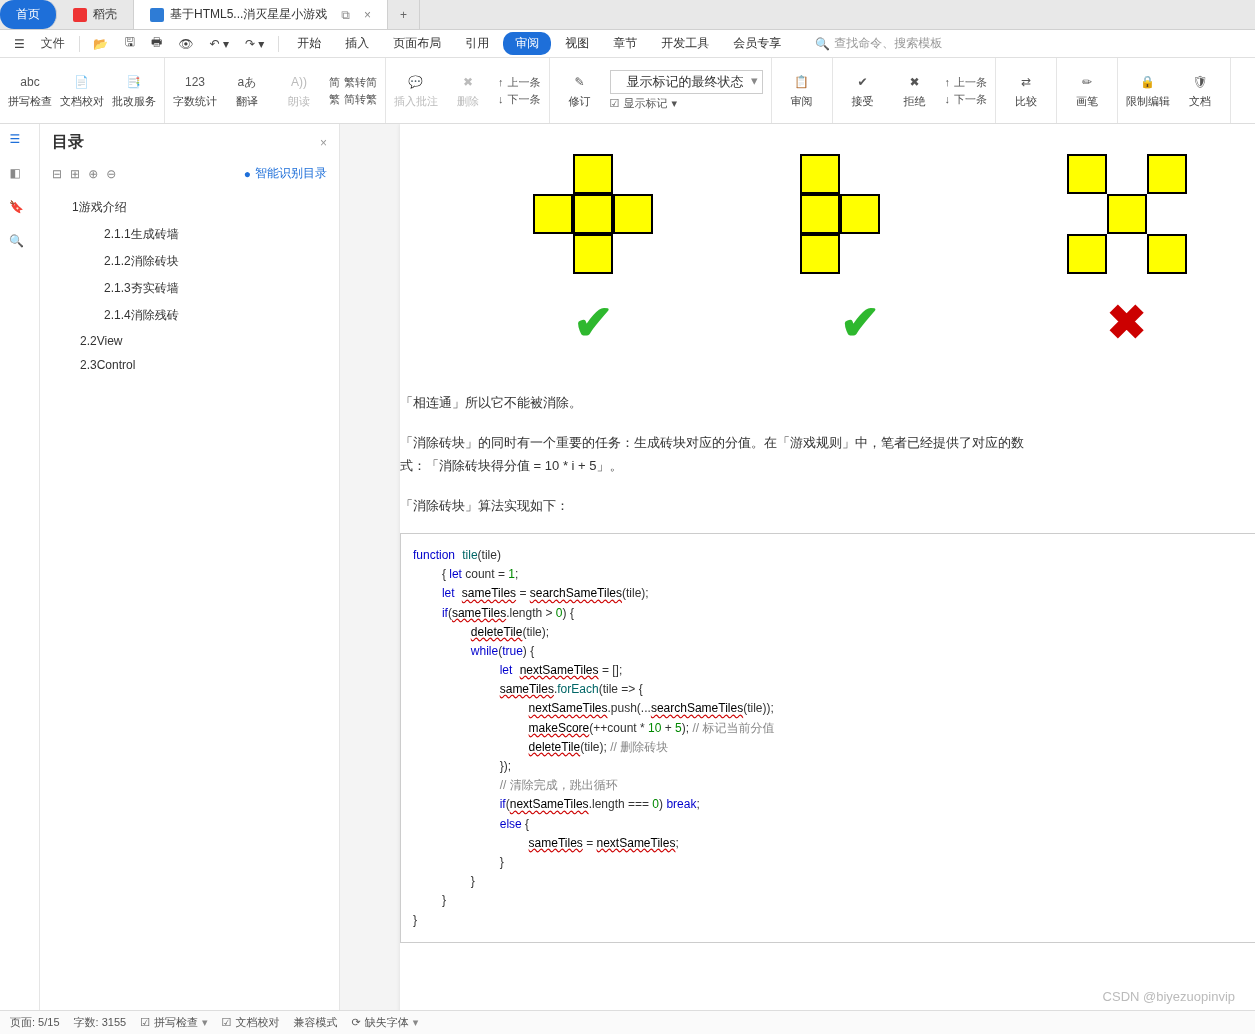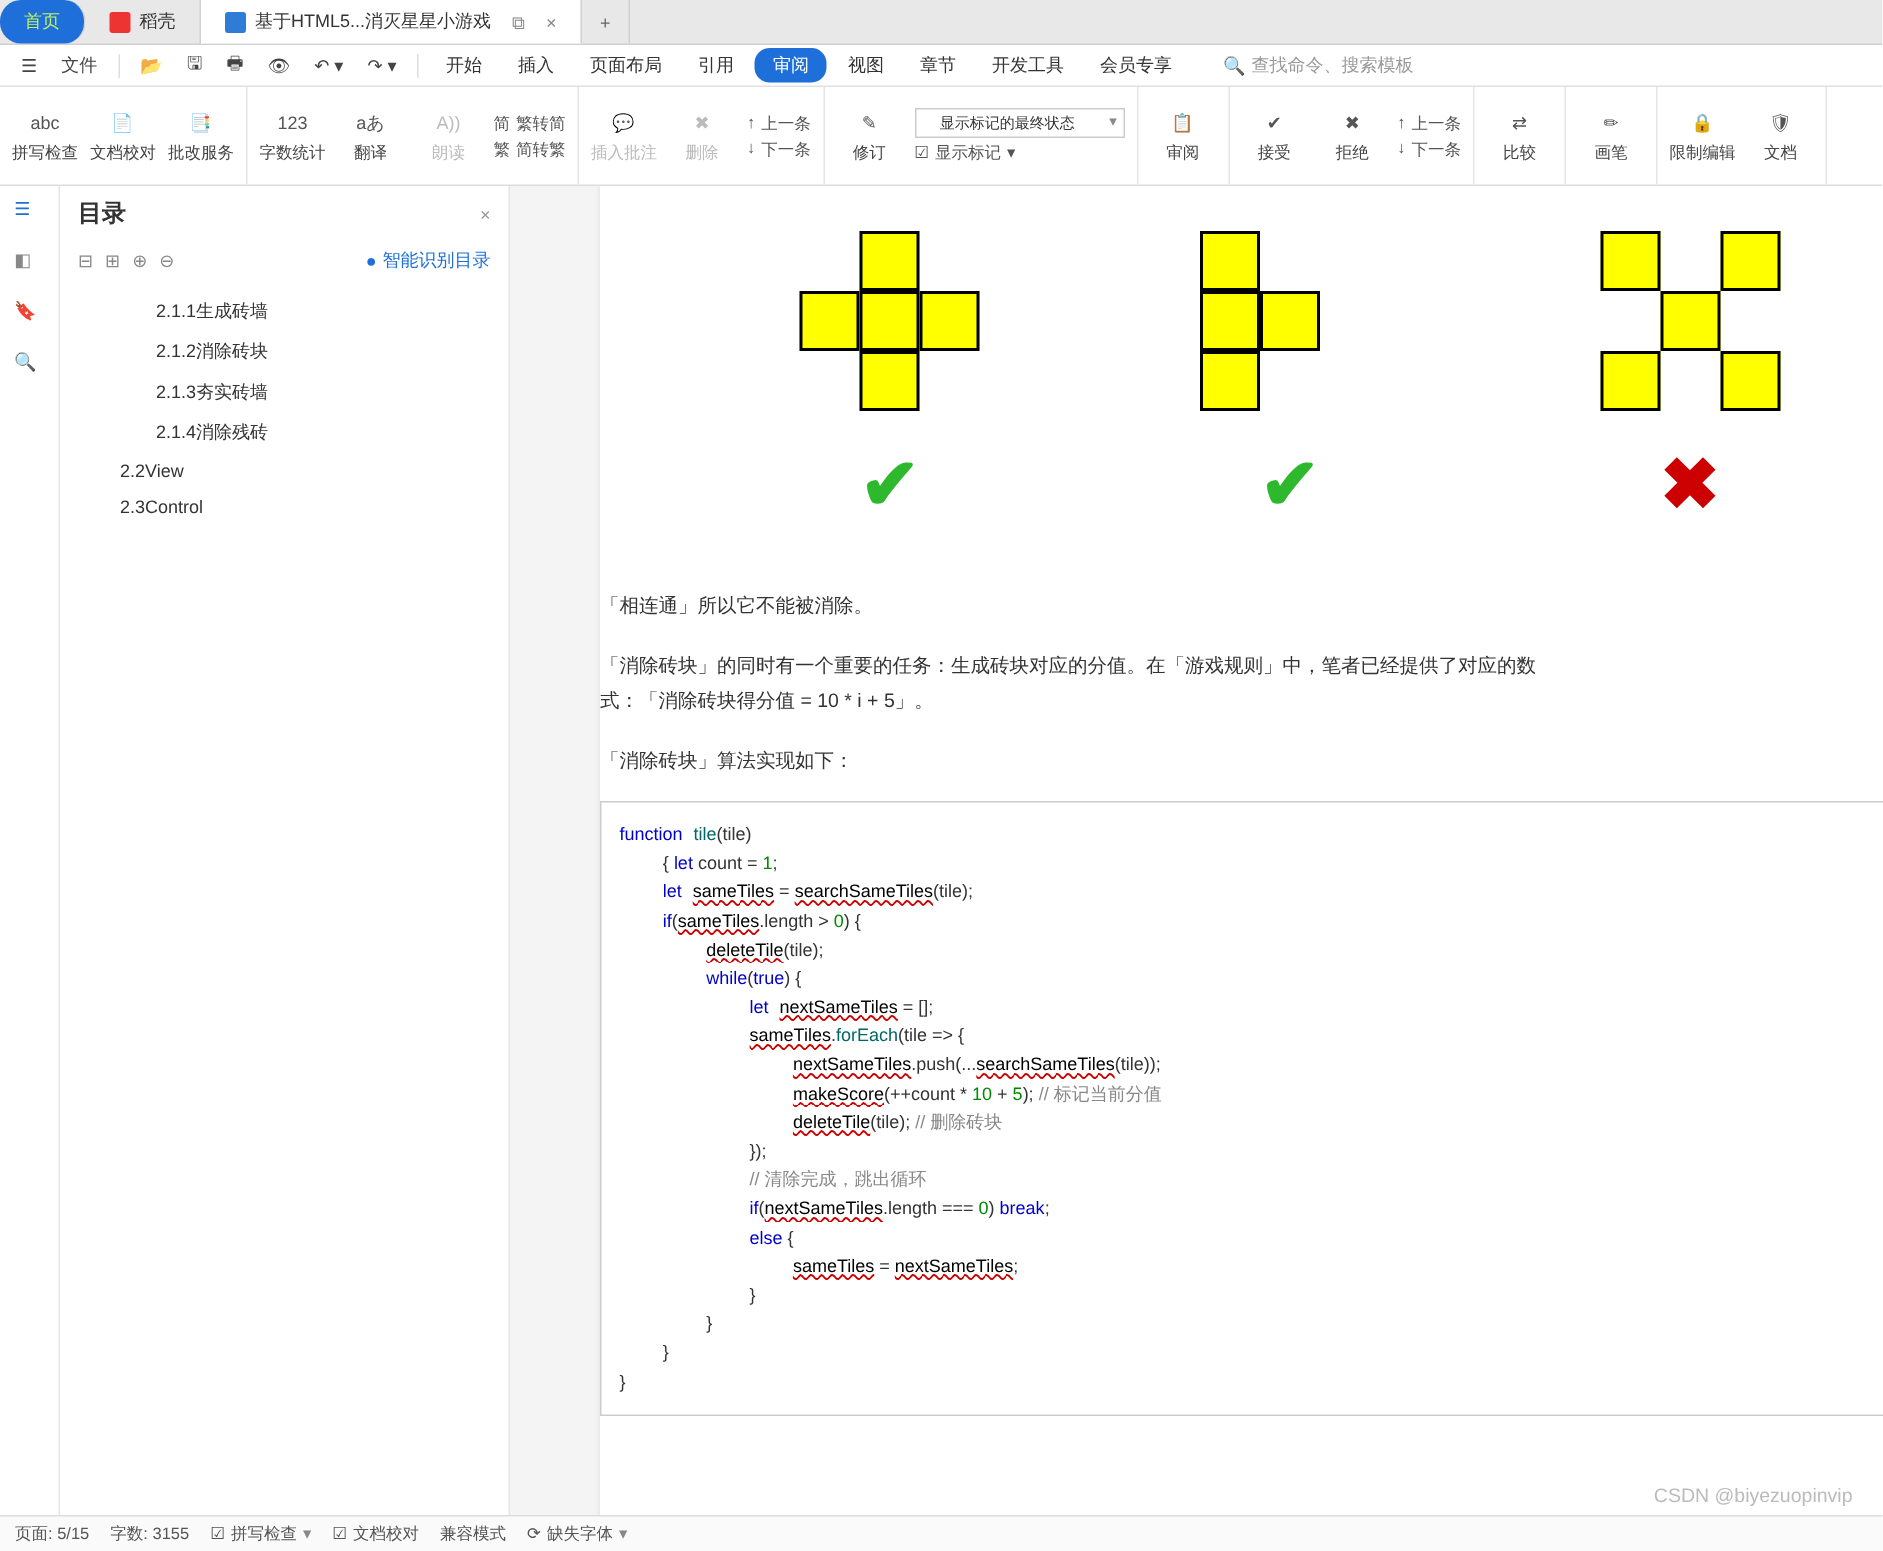"首页" .tab.home { color: #bef264 -> #ffffff }
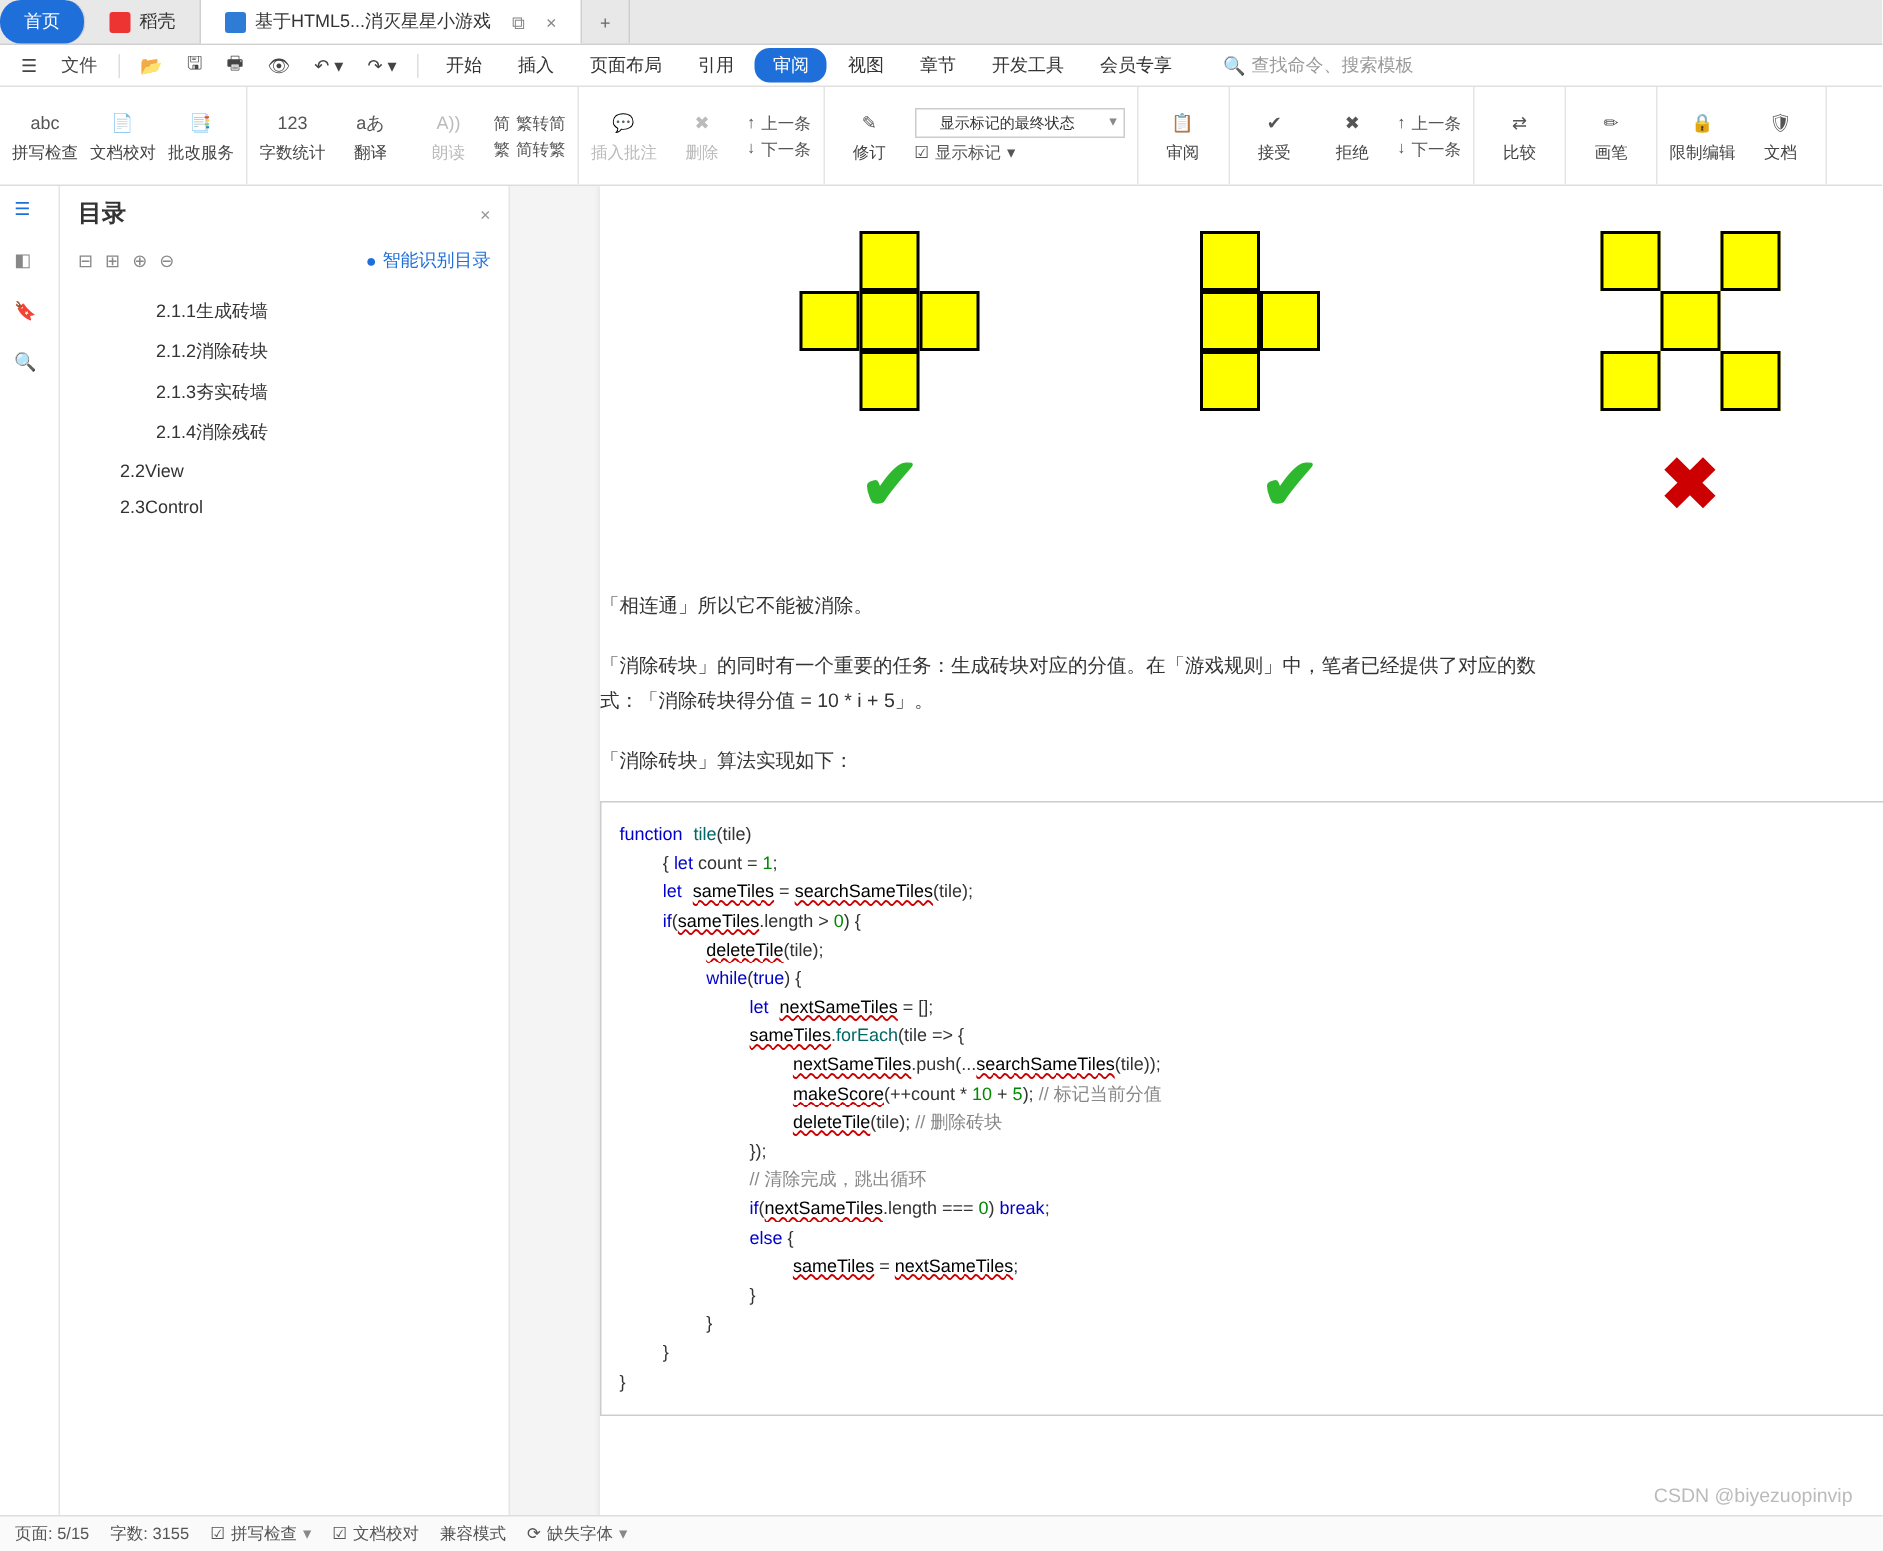"显示标记的最终状态" .sel { font-size: 10px -> 13px }
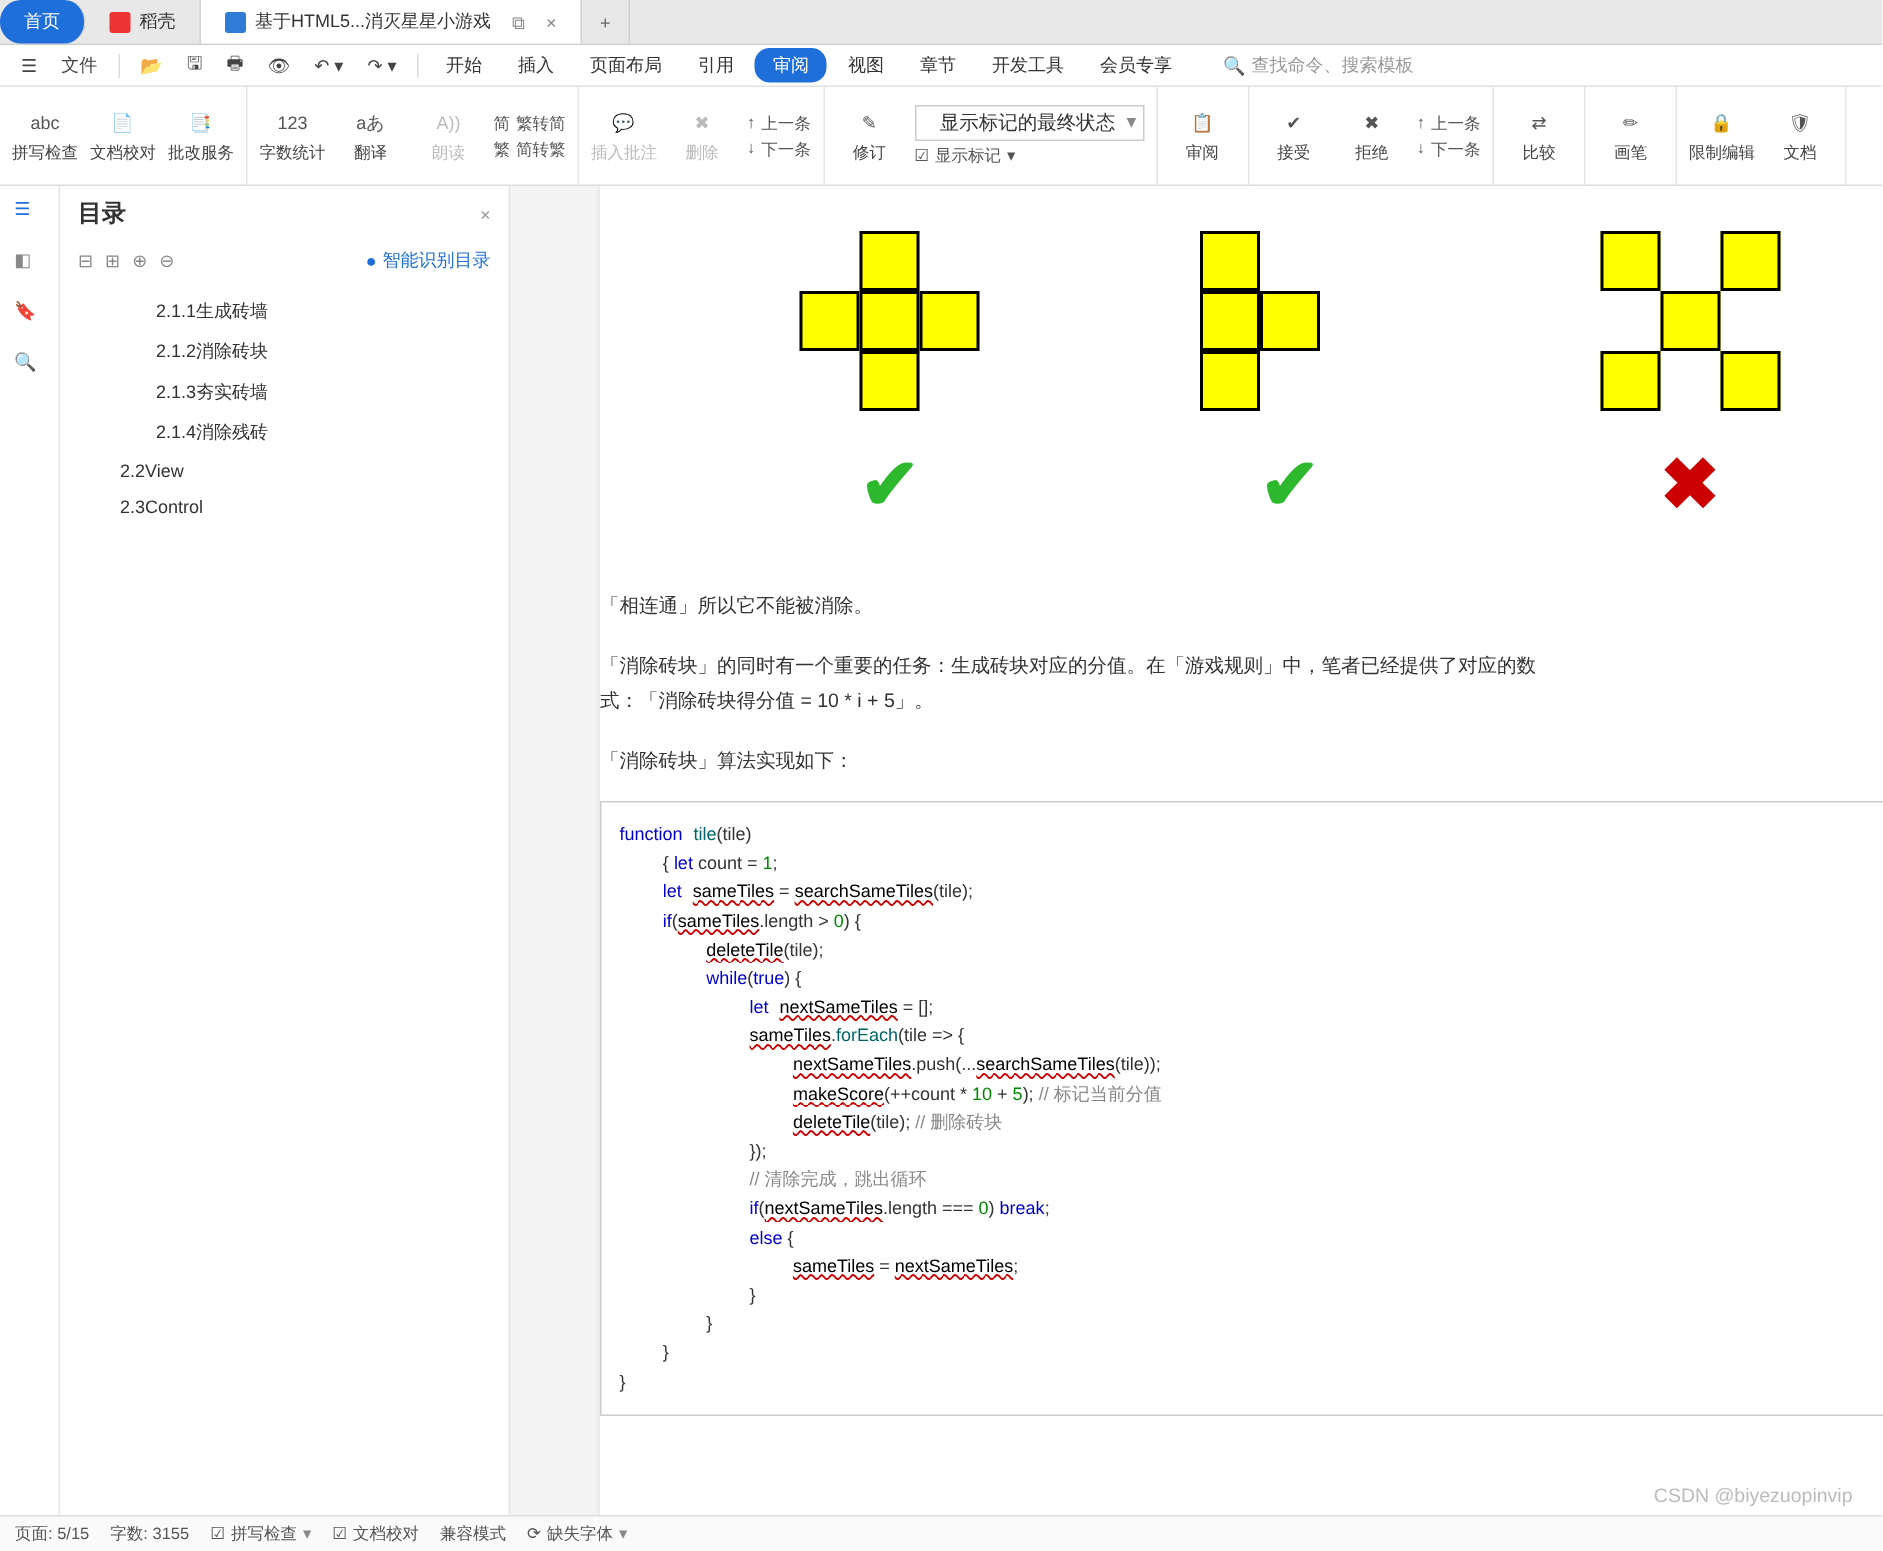"1游戏介绍" div.node { html: none -> <div>1游戏介绍</div> }
